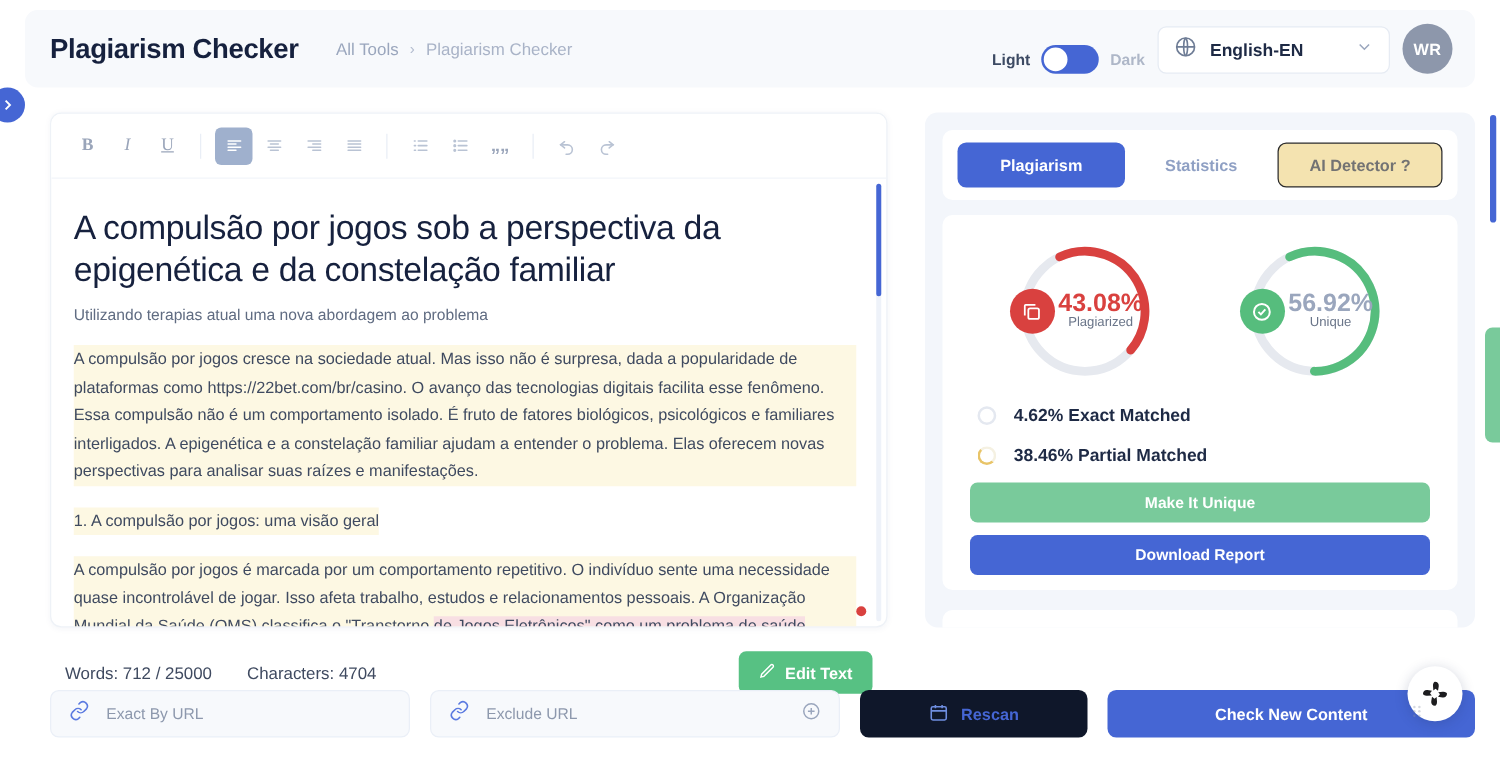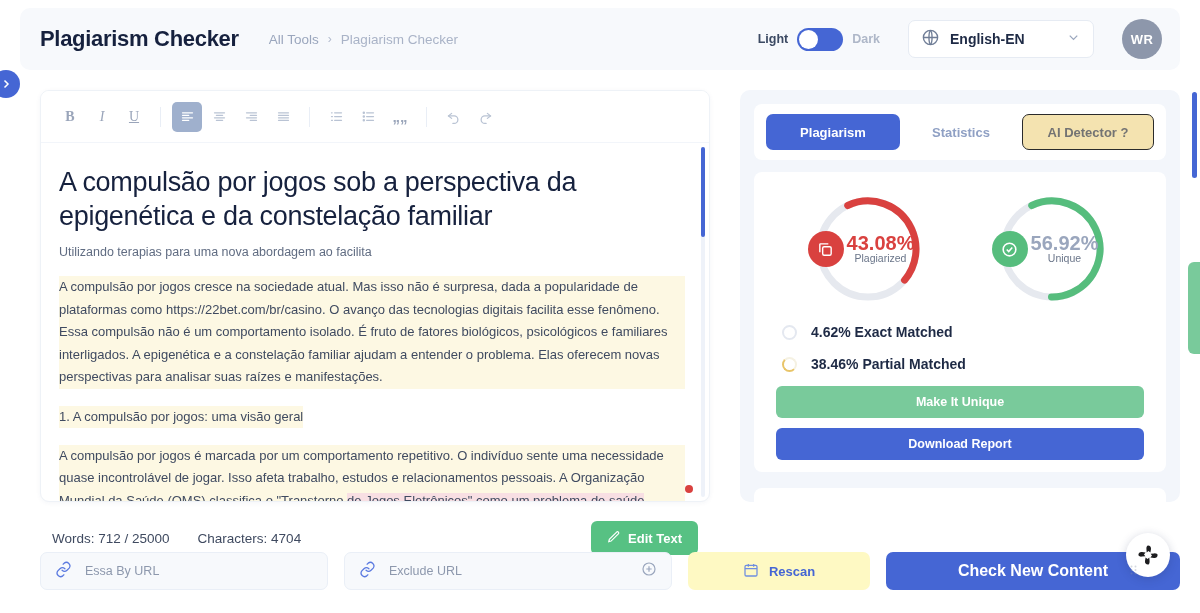"Light" .header-right { align-items: center -> flex-end; gap: 28px -> 10px }
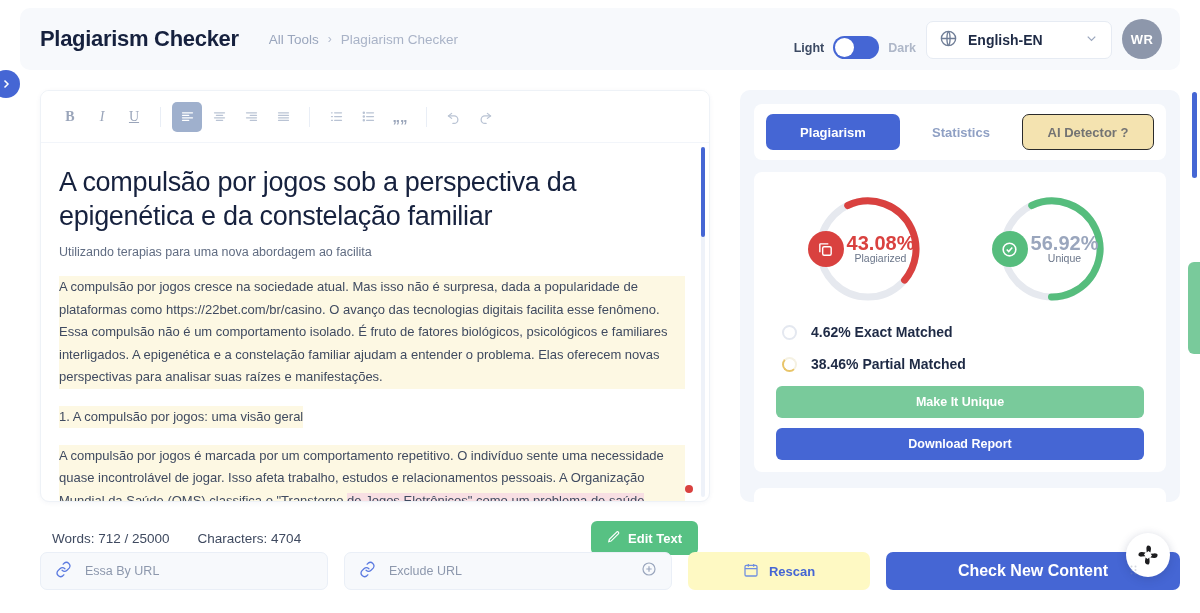"Utilizando terapias para uma nova" div.doc-sub { text: para uma nova abordagem ao facilita -> atual uma nova abordagem ao problema }
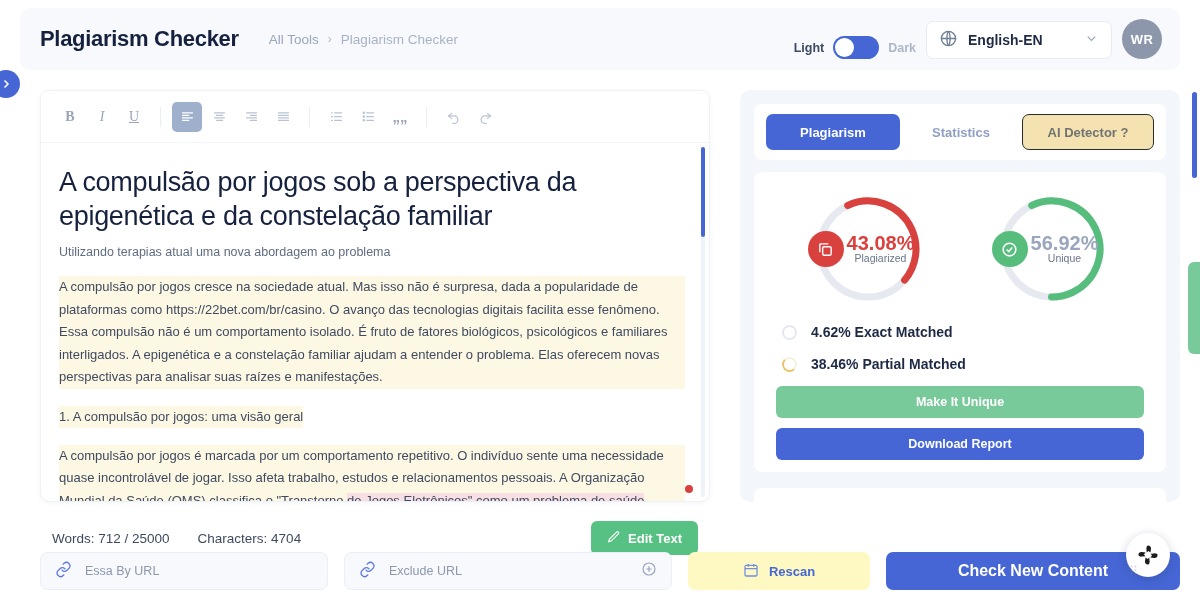"Essa By URL" span.url-ph { text: Essa -> Exact }
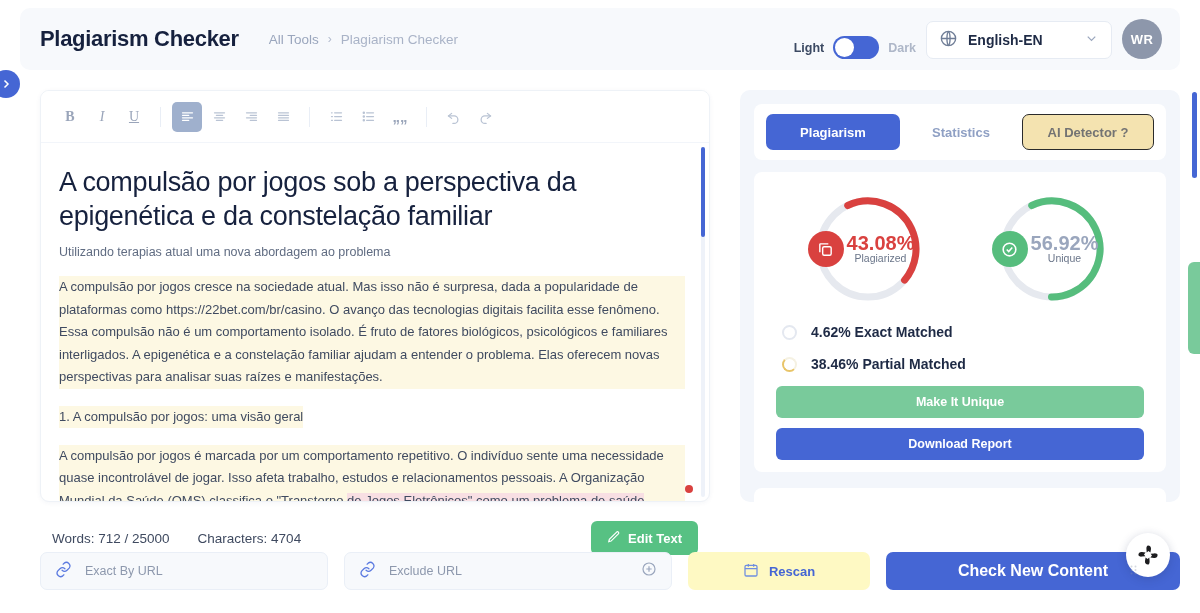"Rescan" .rescan-btn { background: #fef9c3 -> #0f172a }
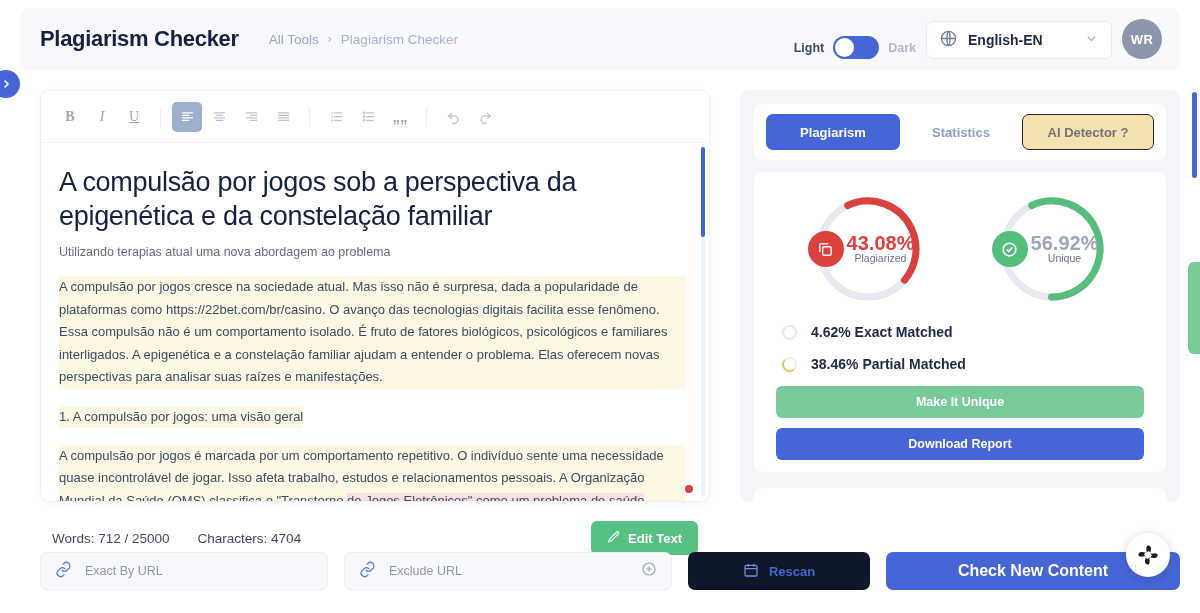"Check New Content" .check-new-btn { font-size: 16px -> 13px }
